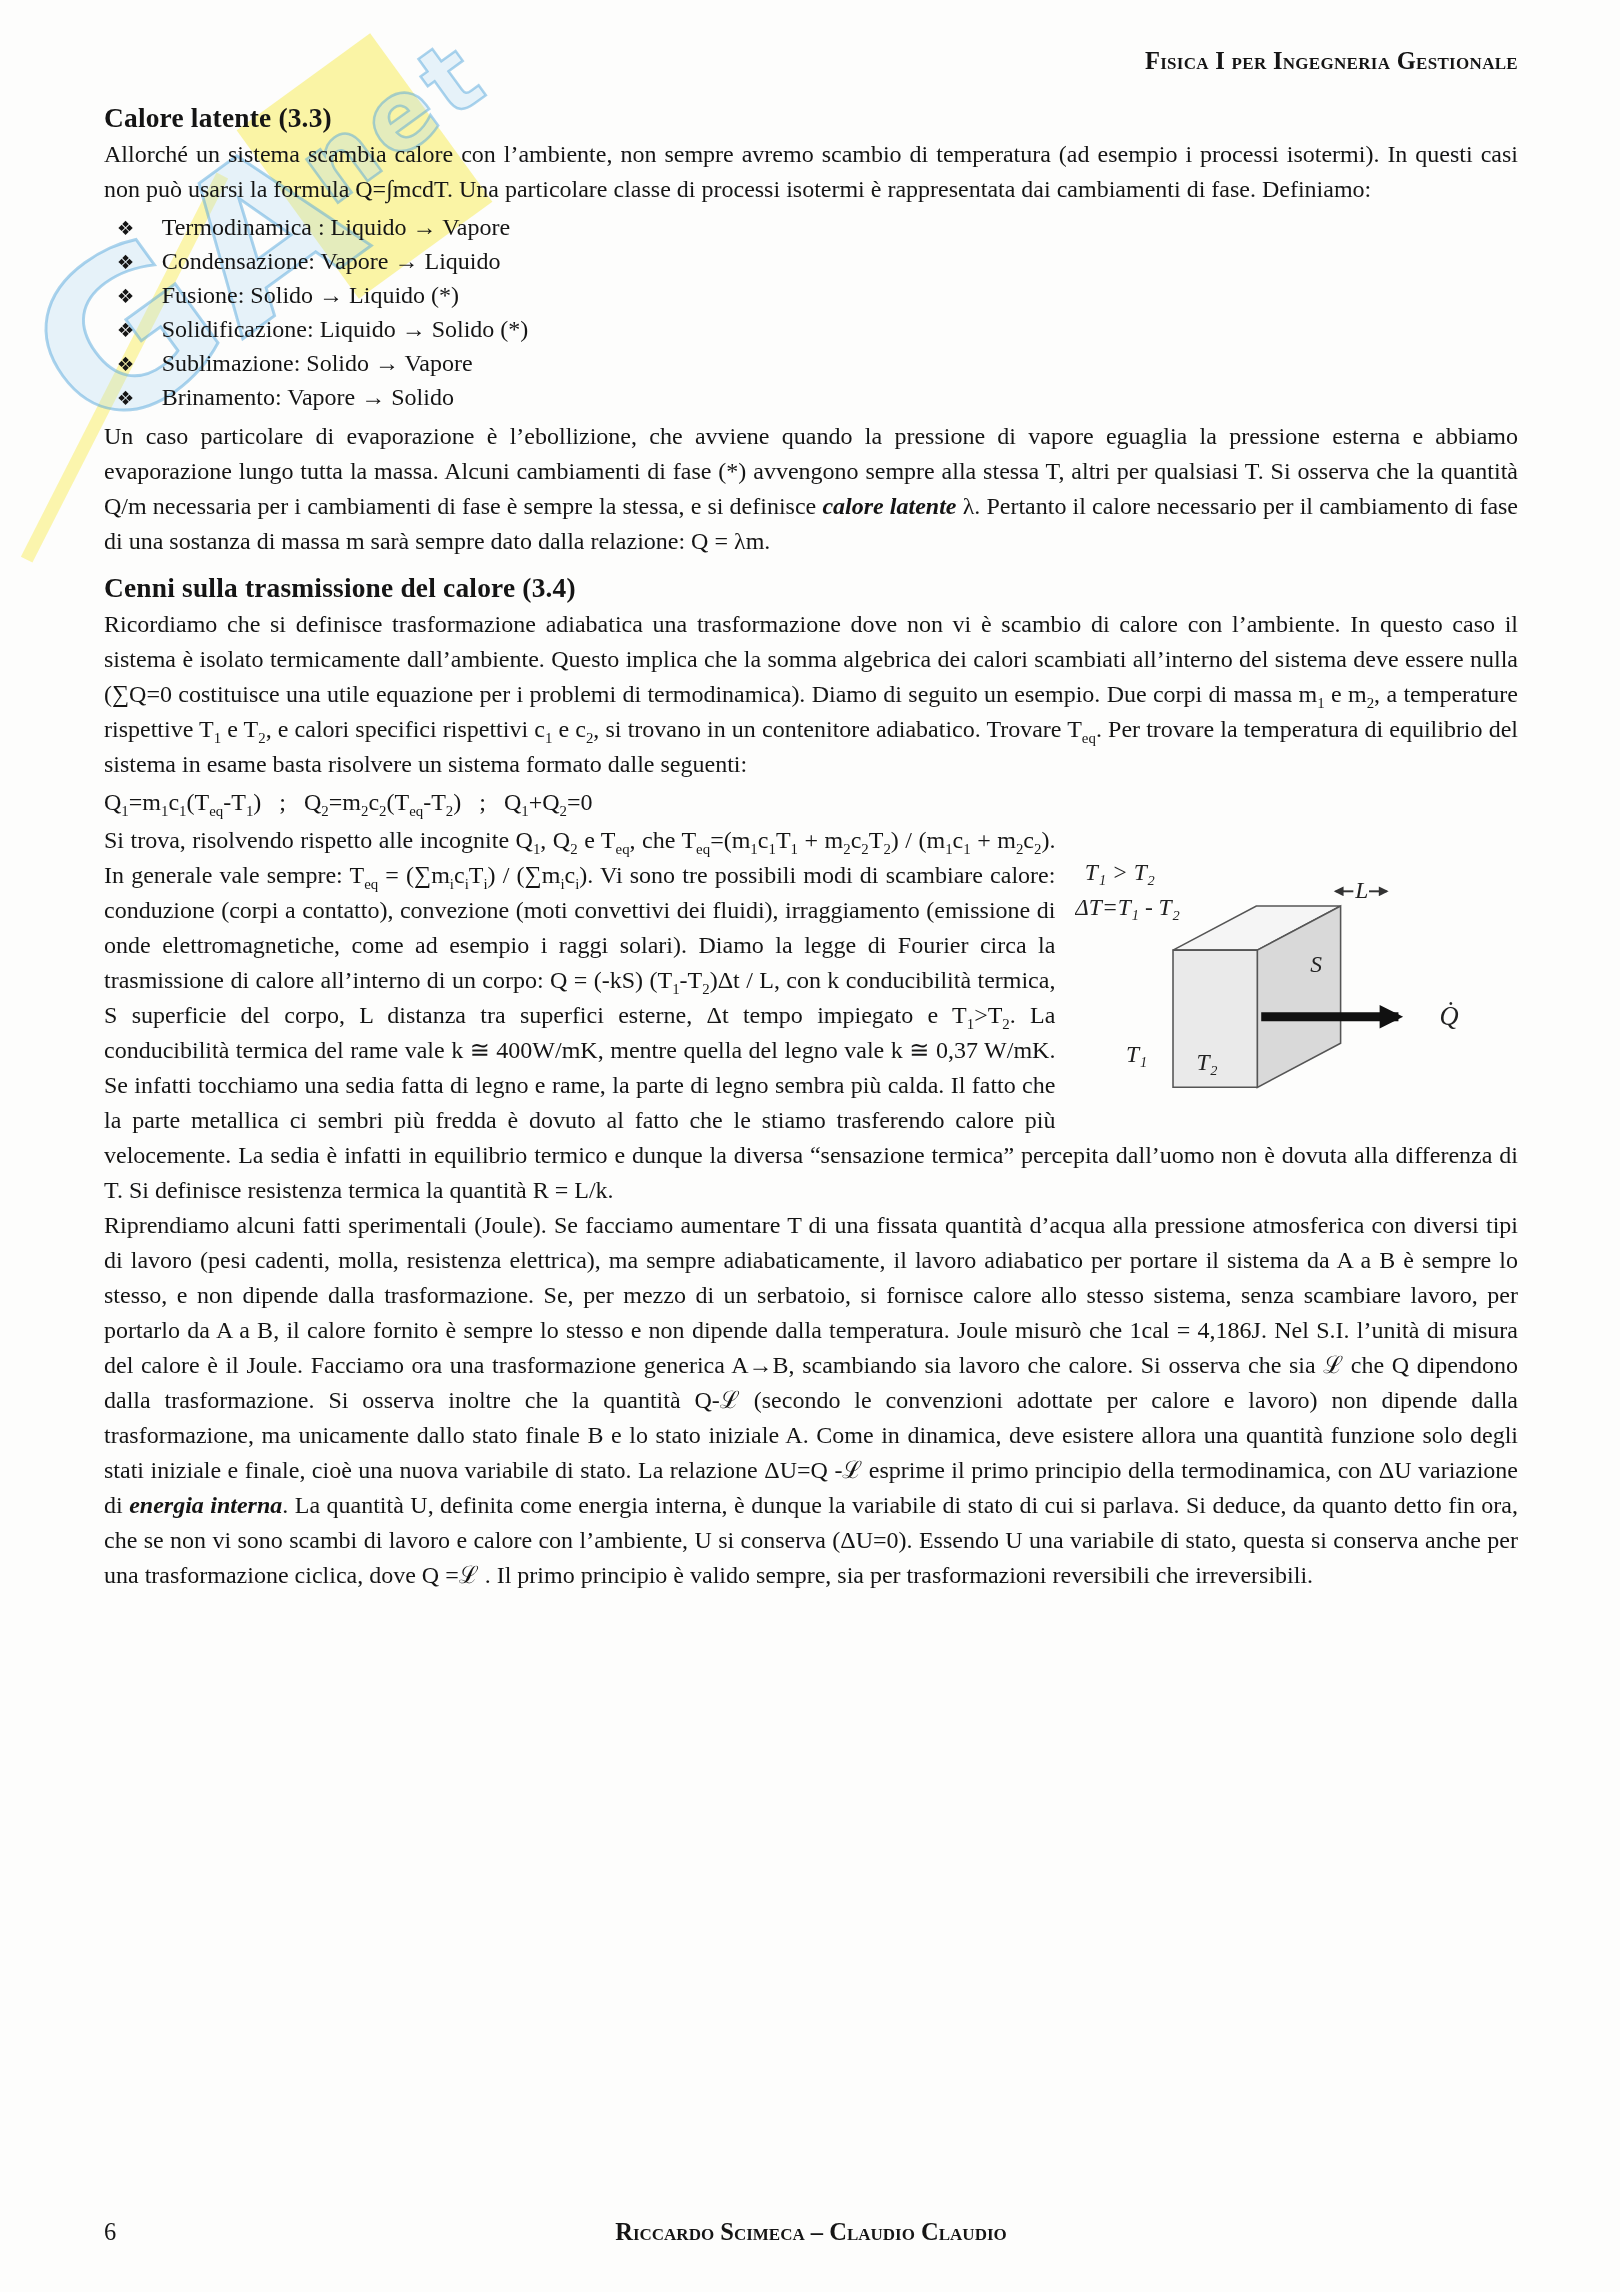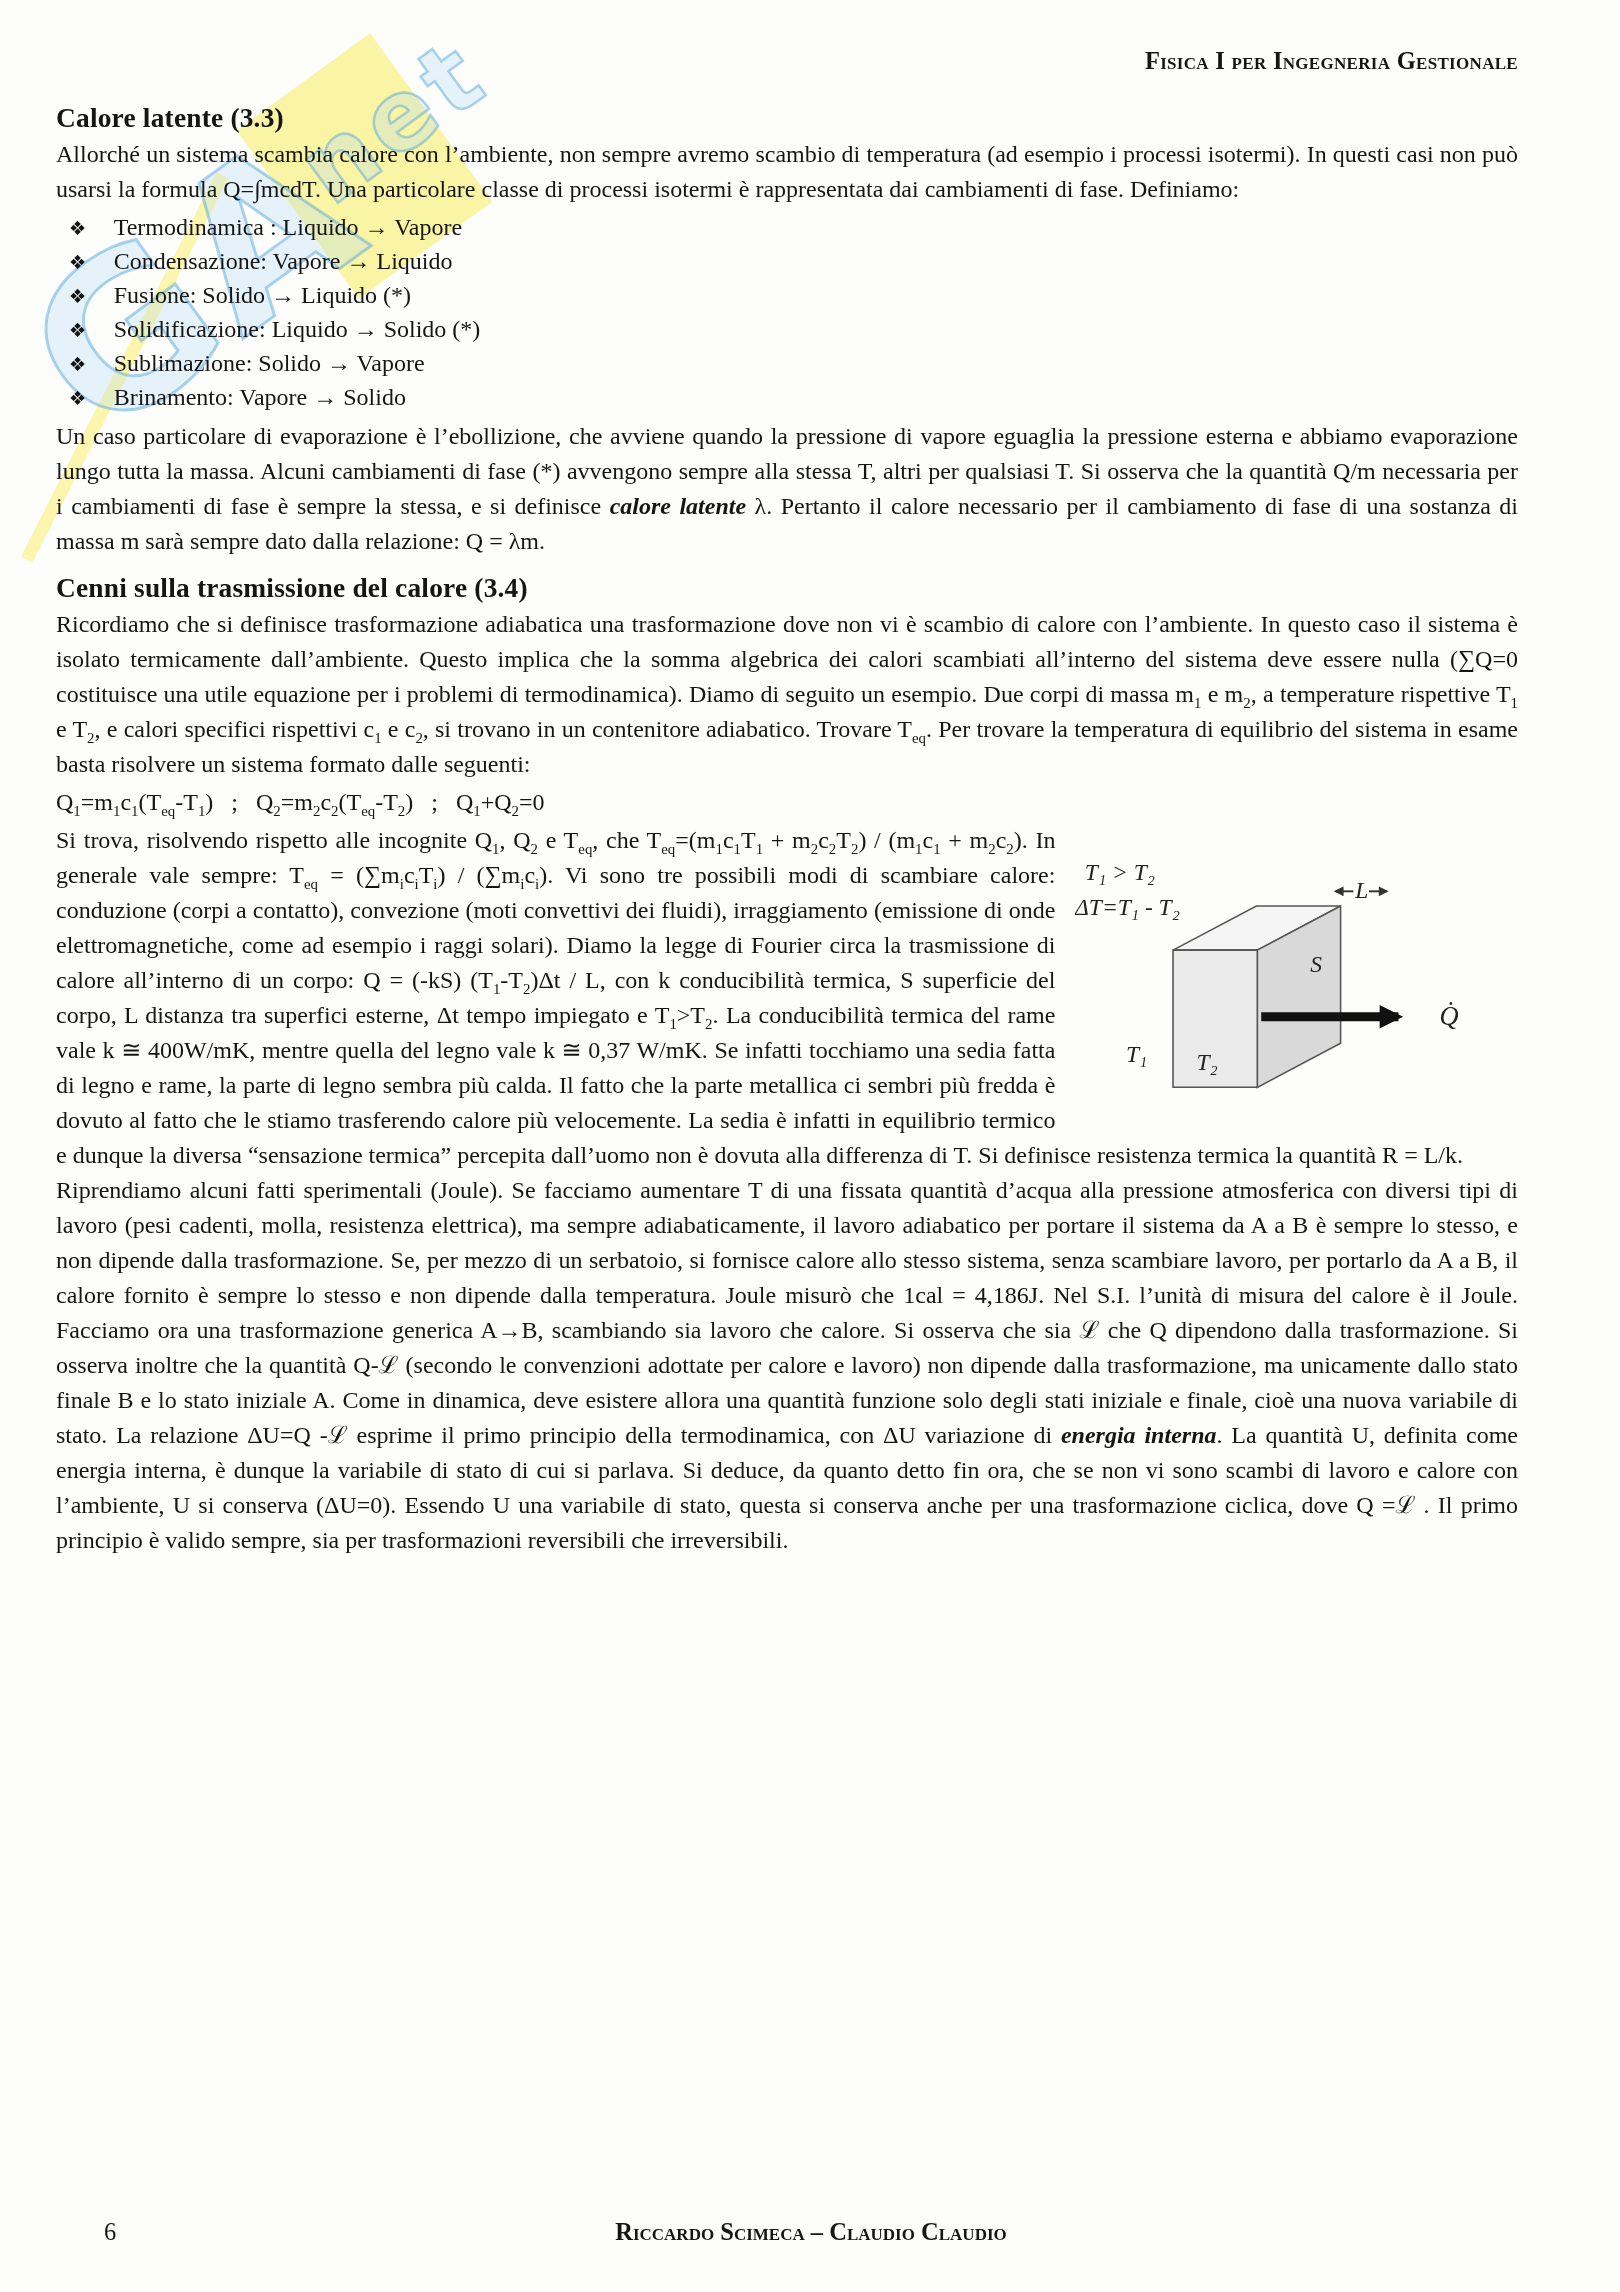"Fisica I per Ingegneria Gestionale" .content { padding: 45px 102px 0 56px -> 45px 102px 0 104px }
